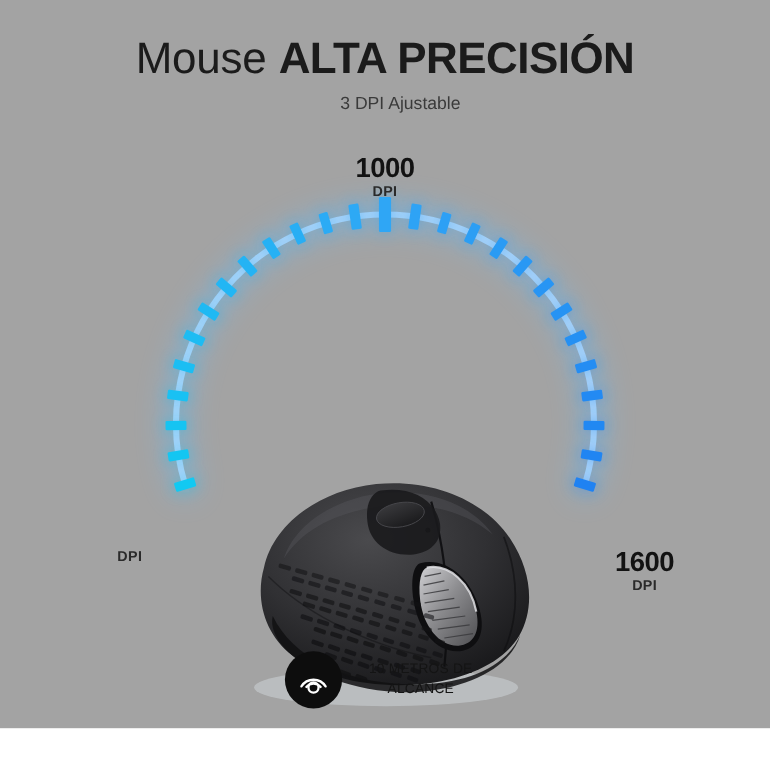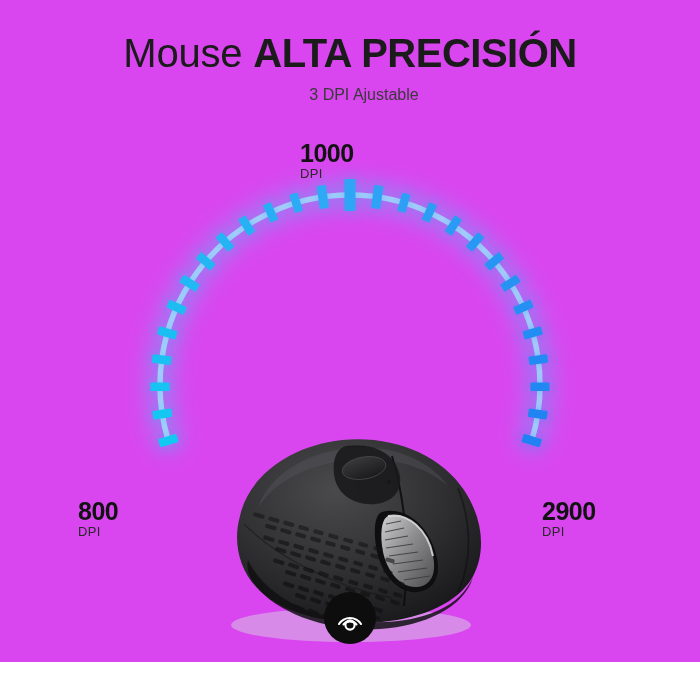"Mouse ALTA PRECISIÓN" #page { background: #d946ef -> #a3a3a3 }
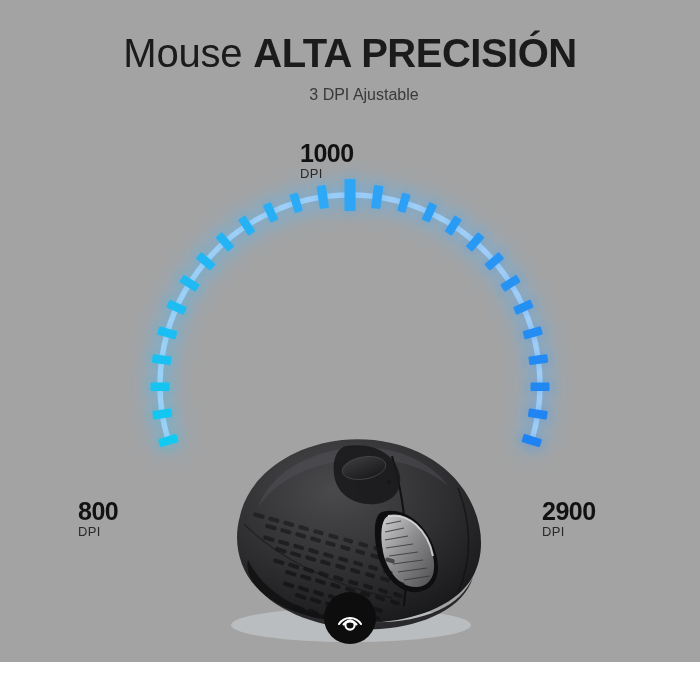"1000" .dpi-label { text-align: left -> center }
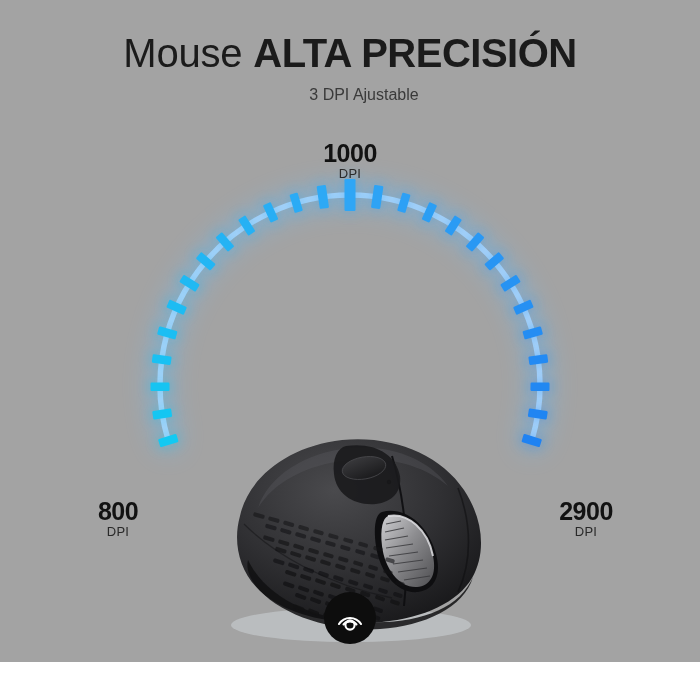"DPI" .dpi-label .unit { font-weight: 400 -> 700 }
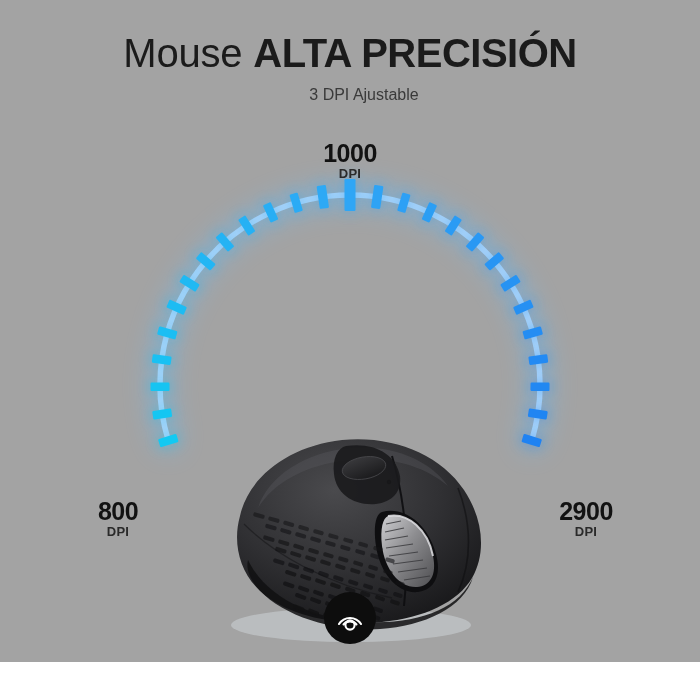"800" span.val { html: <span>800</span> -> none }
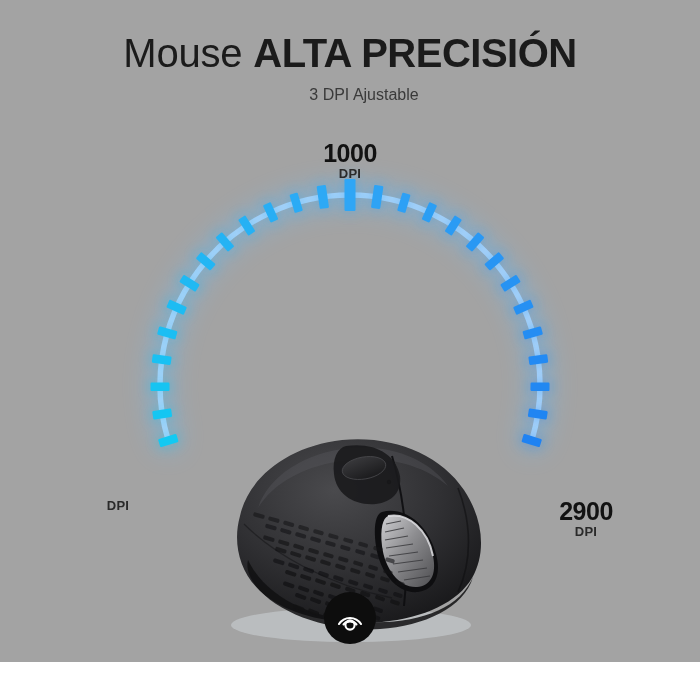"2900" span.val { text: 2900 -> 1600 }
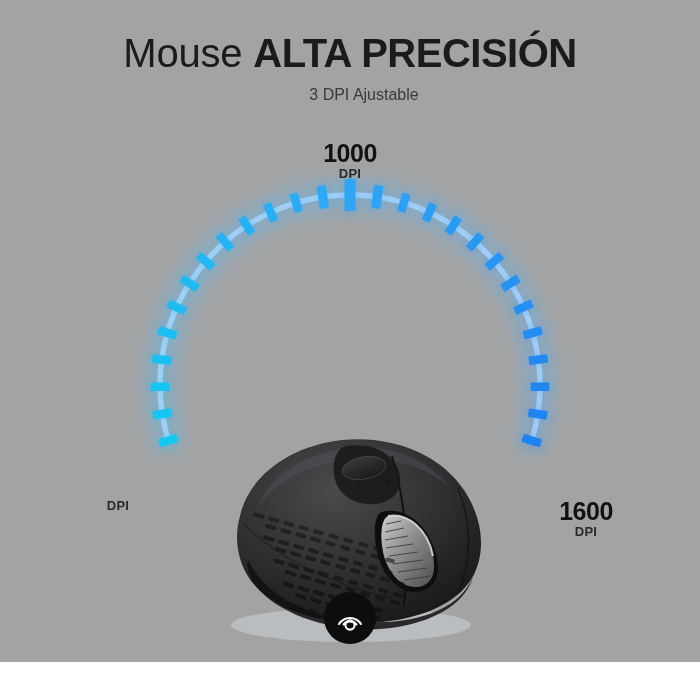"10 METROS DE" div.feature-text { html: none -> <div>10 METROS DE ALCANCE</div> }
